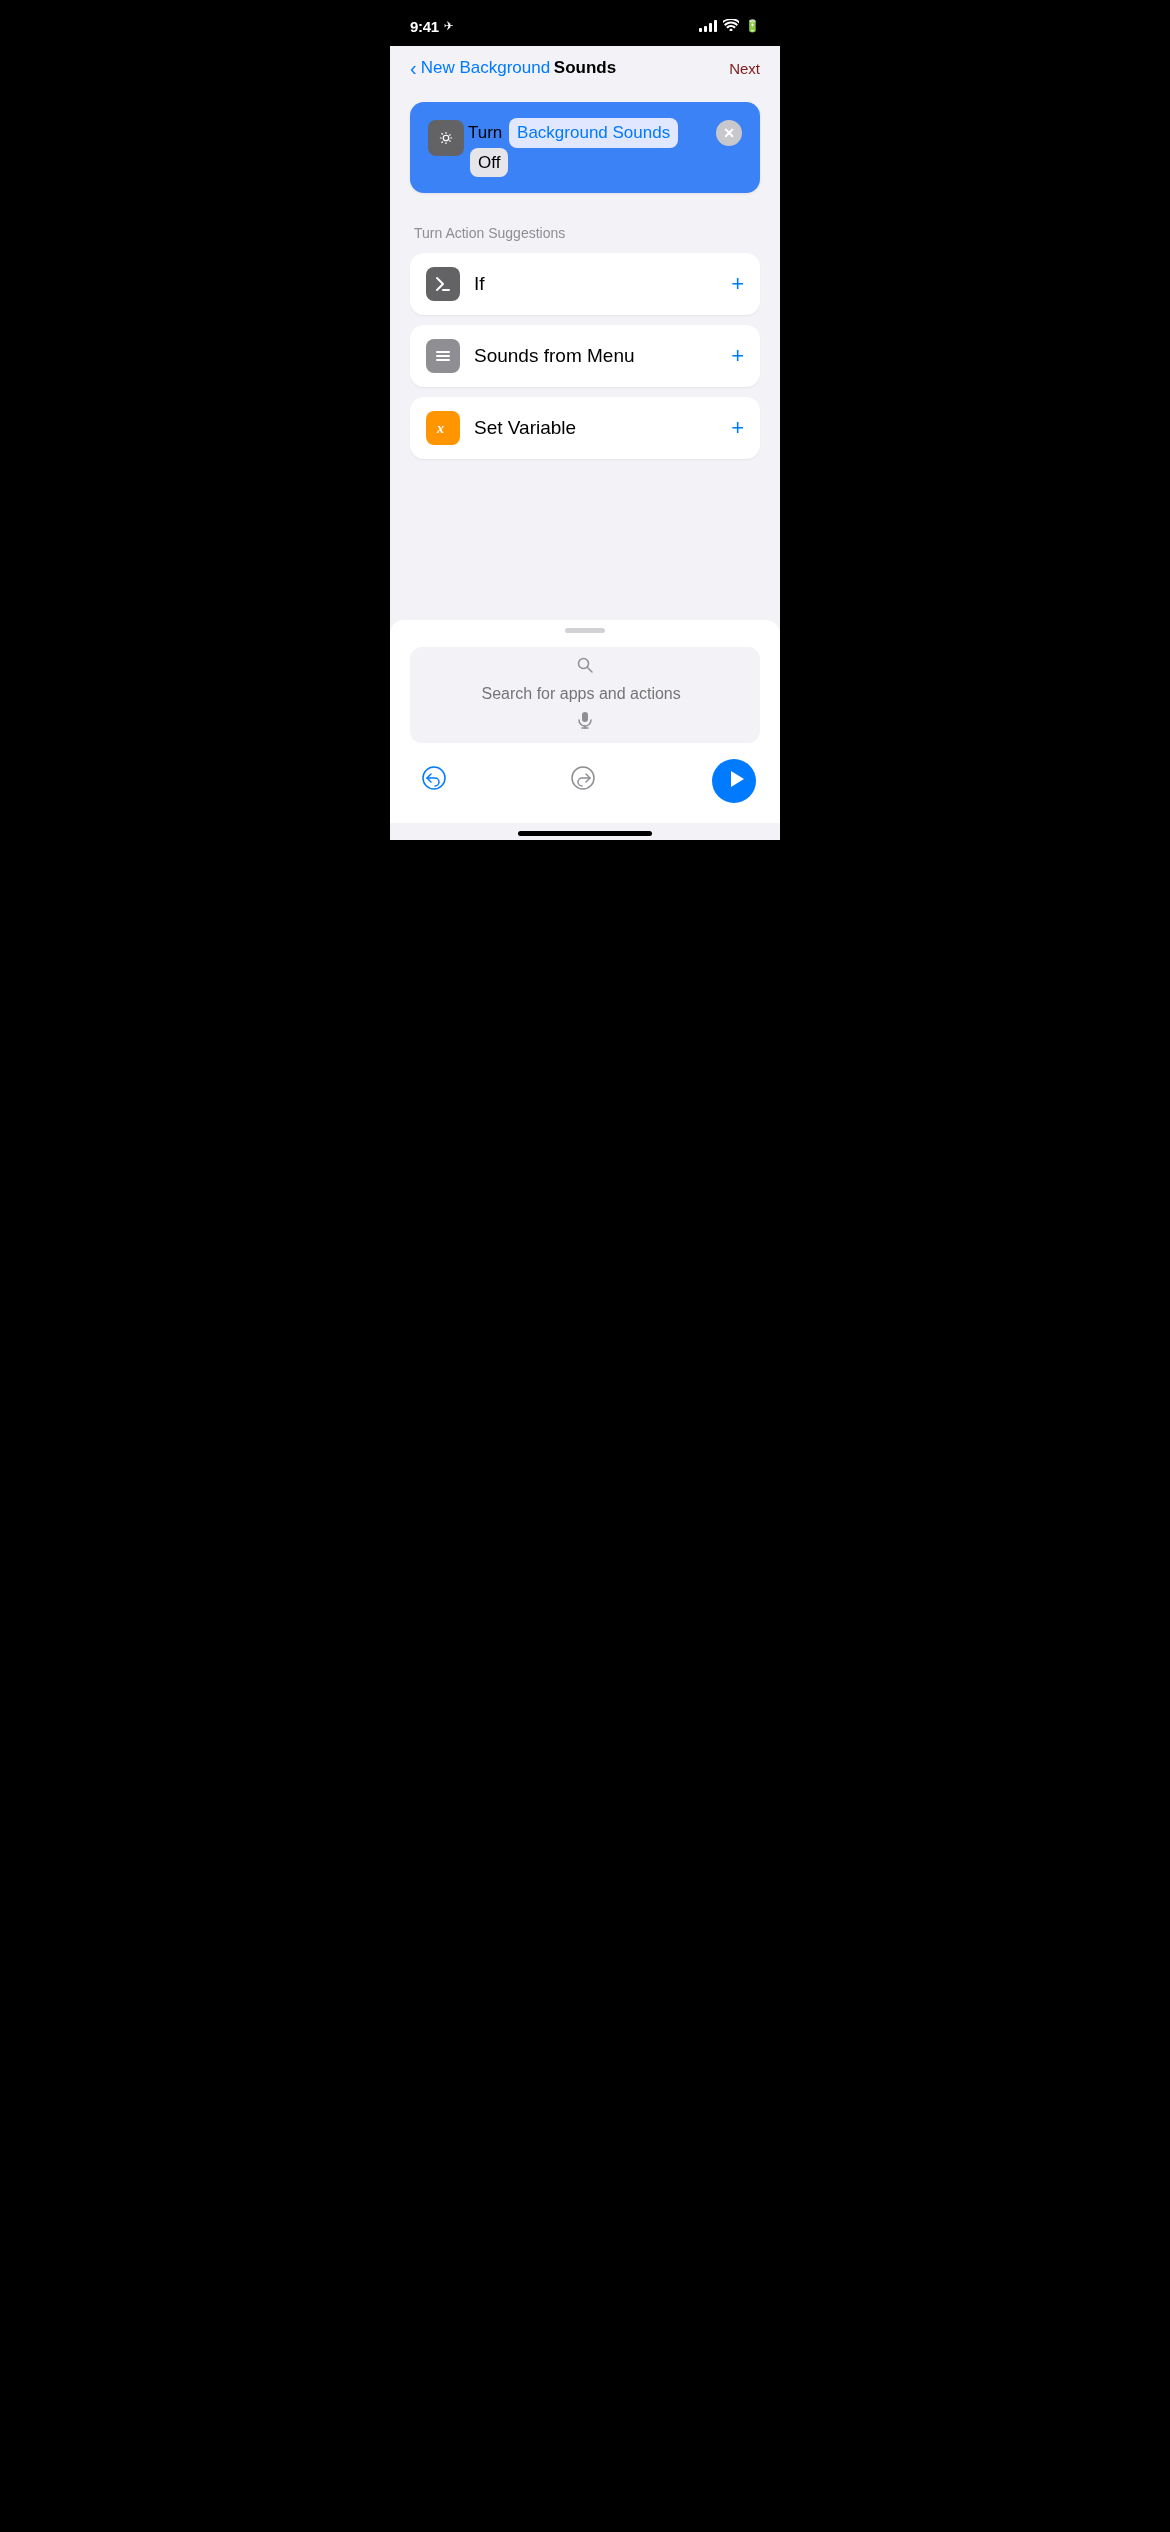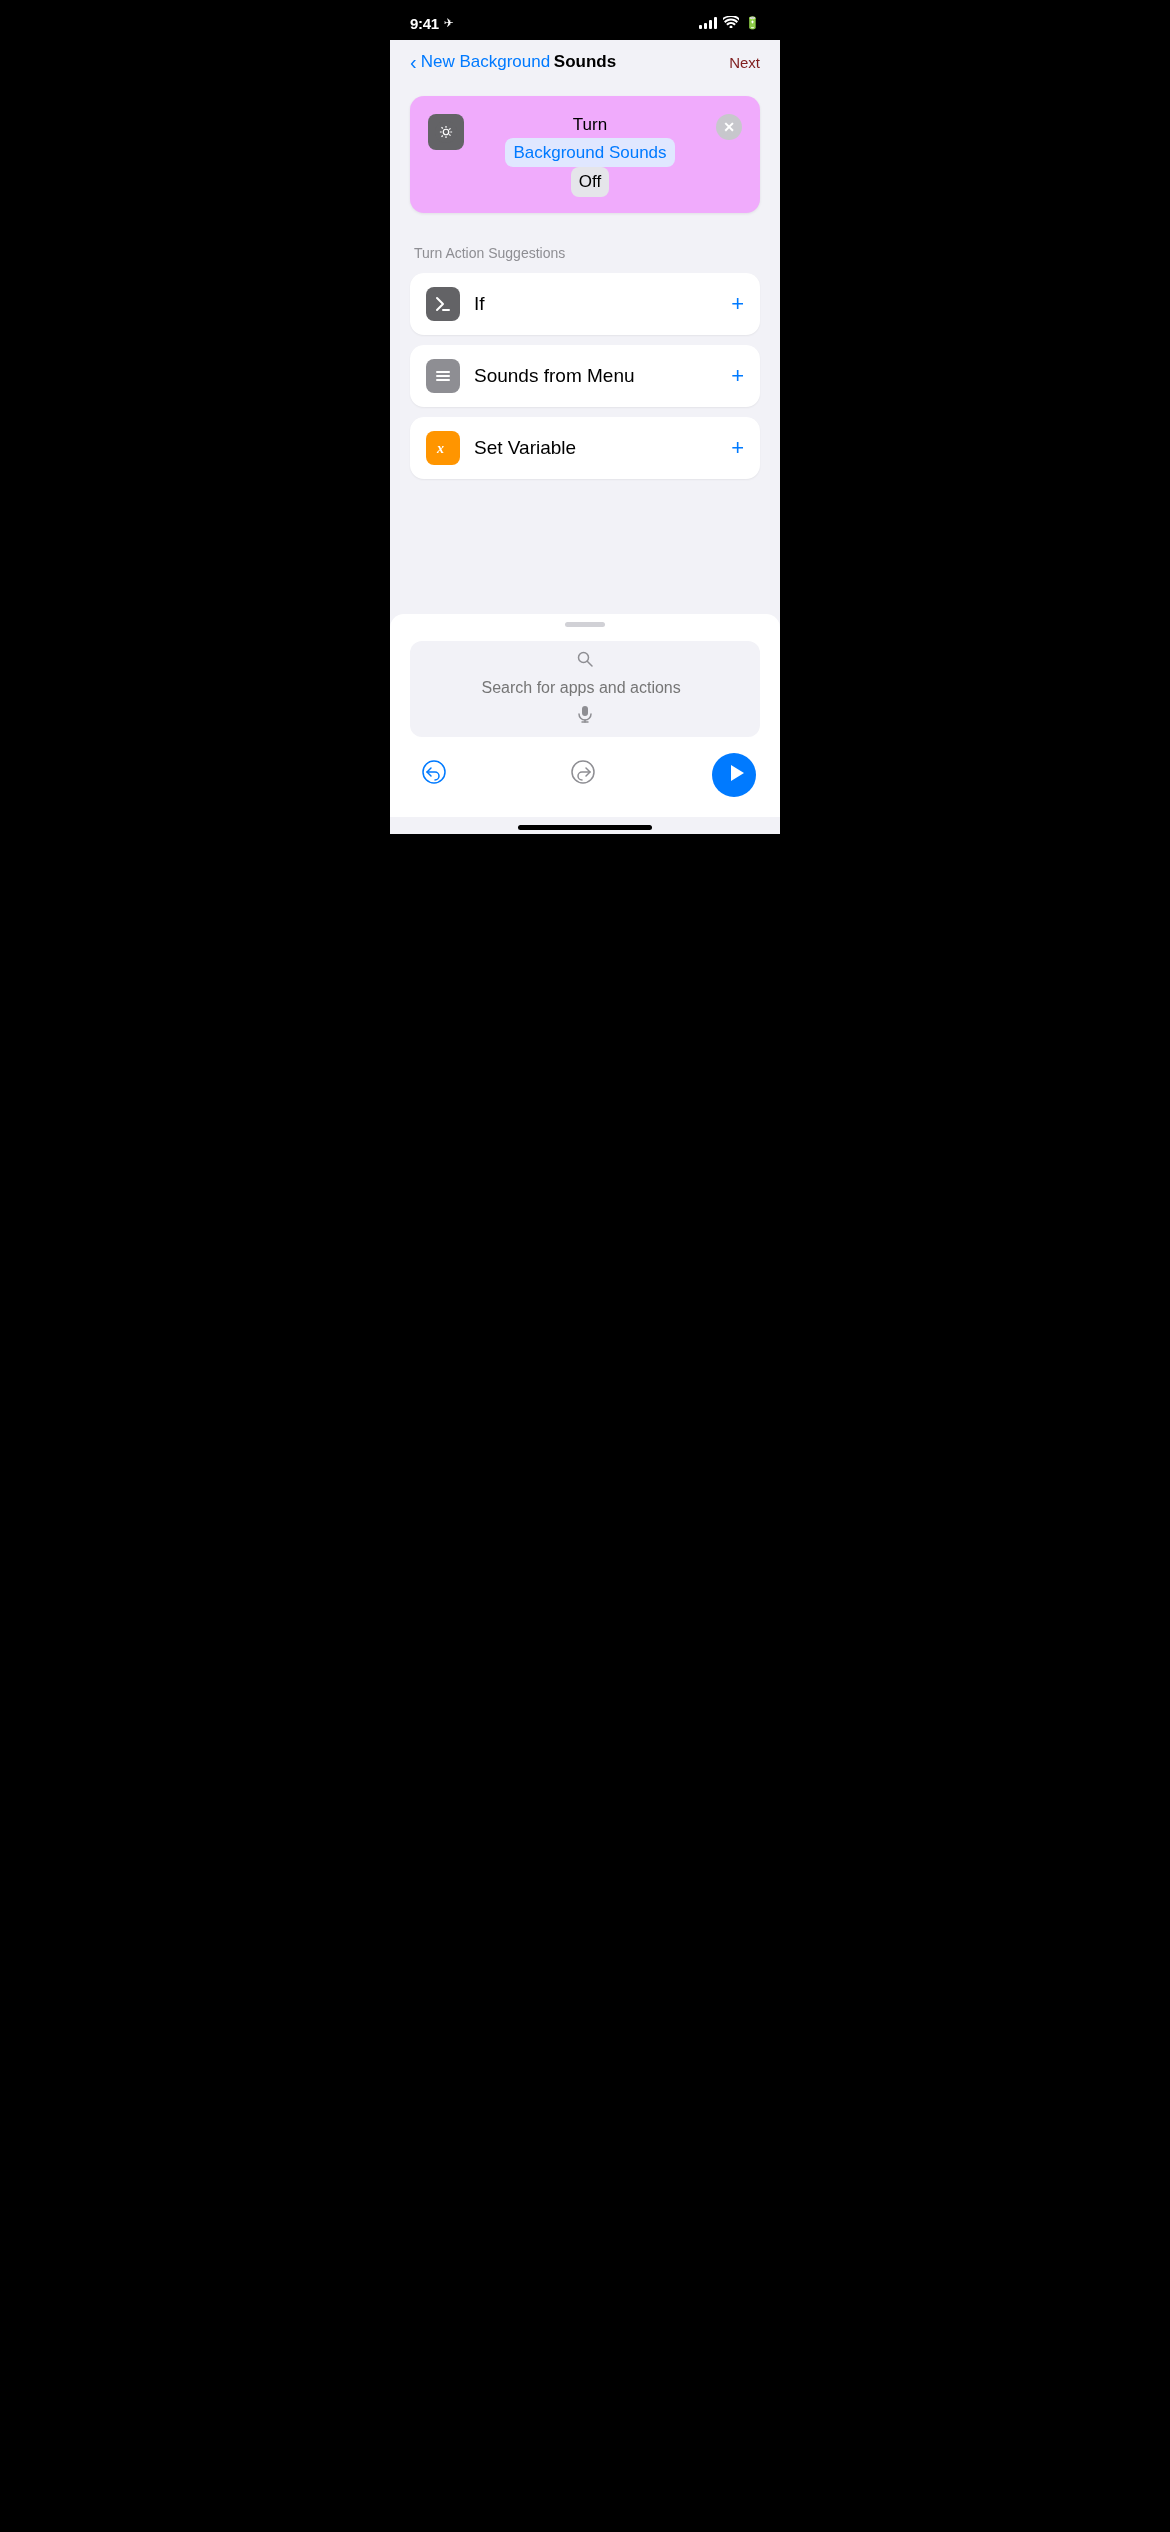"9:41" .status-bar { height: 40px -> 46px }
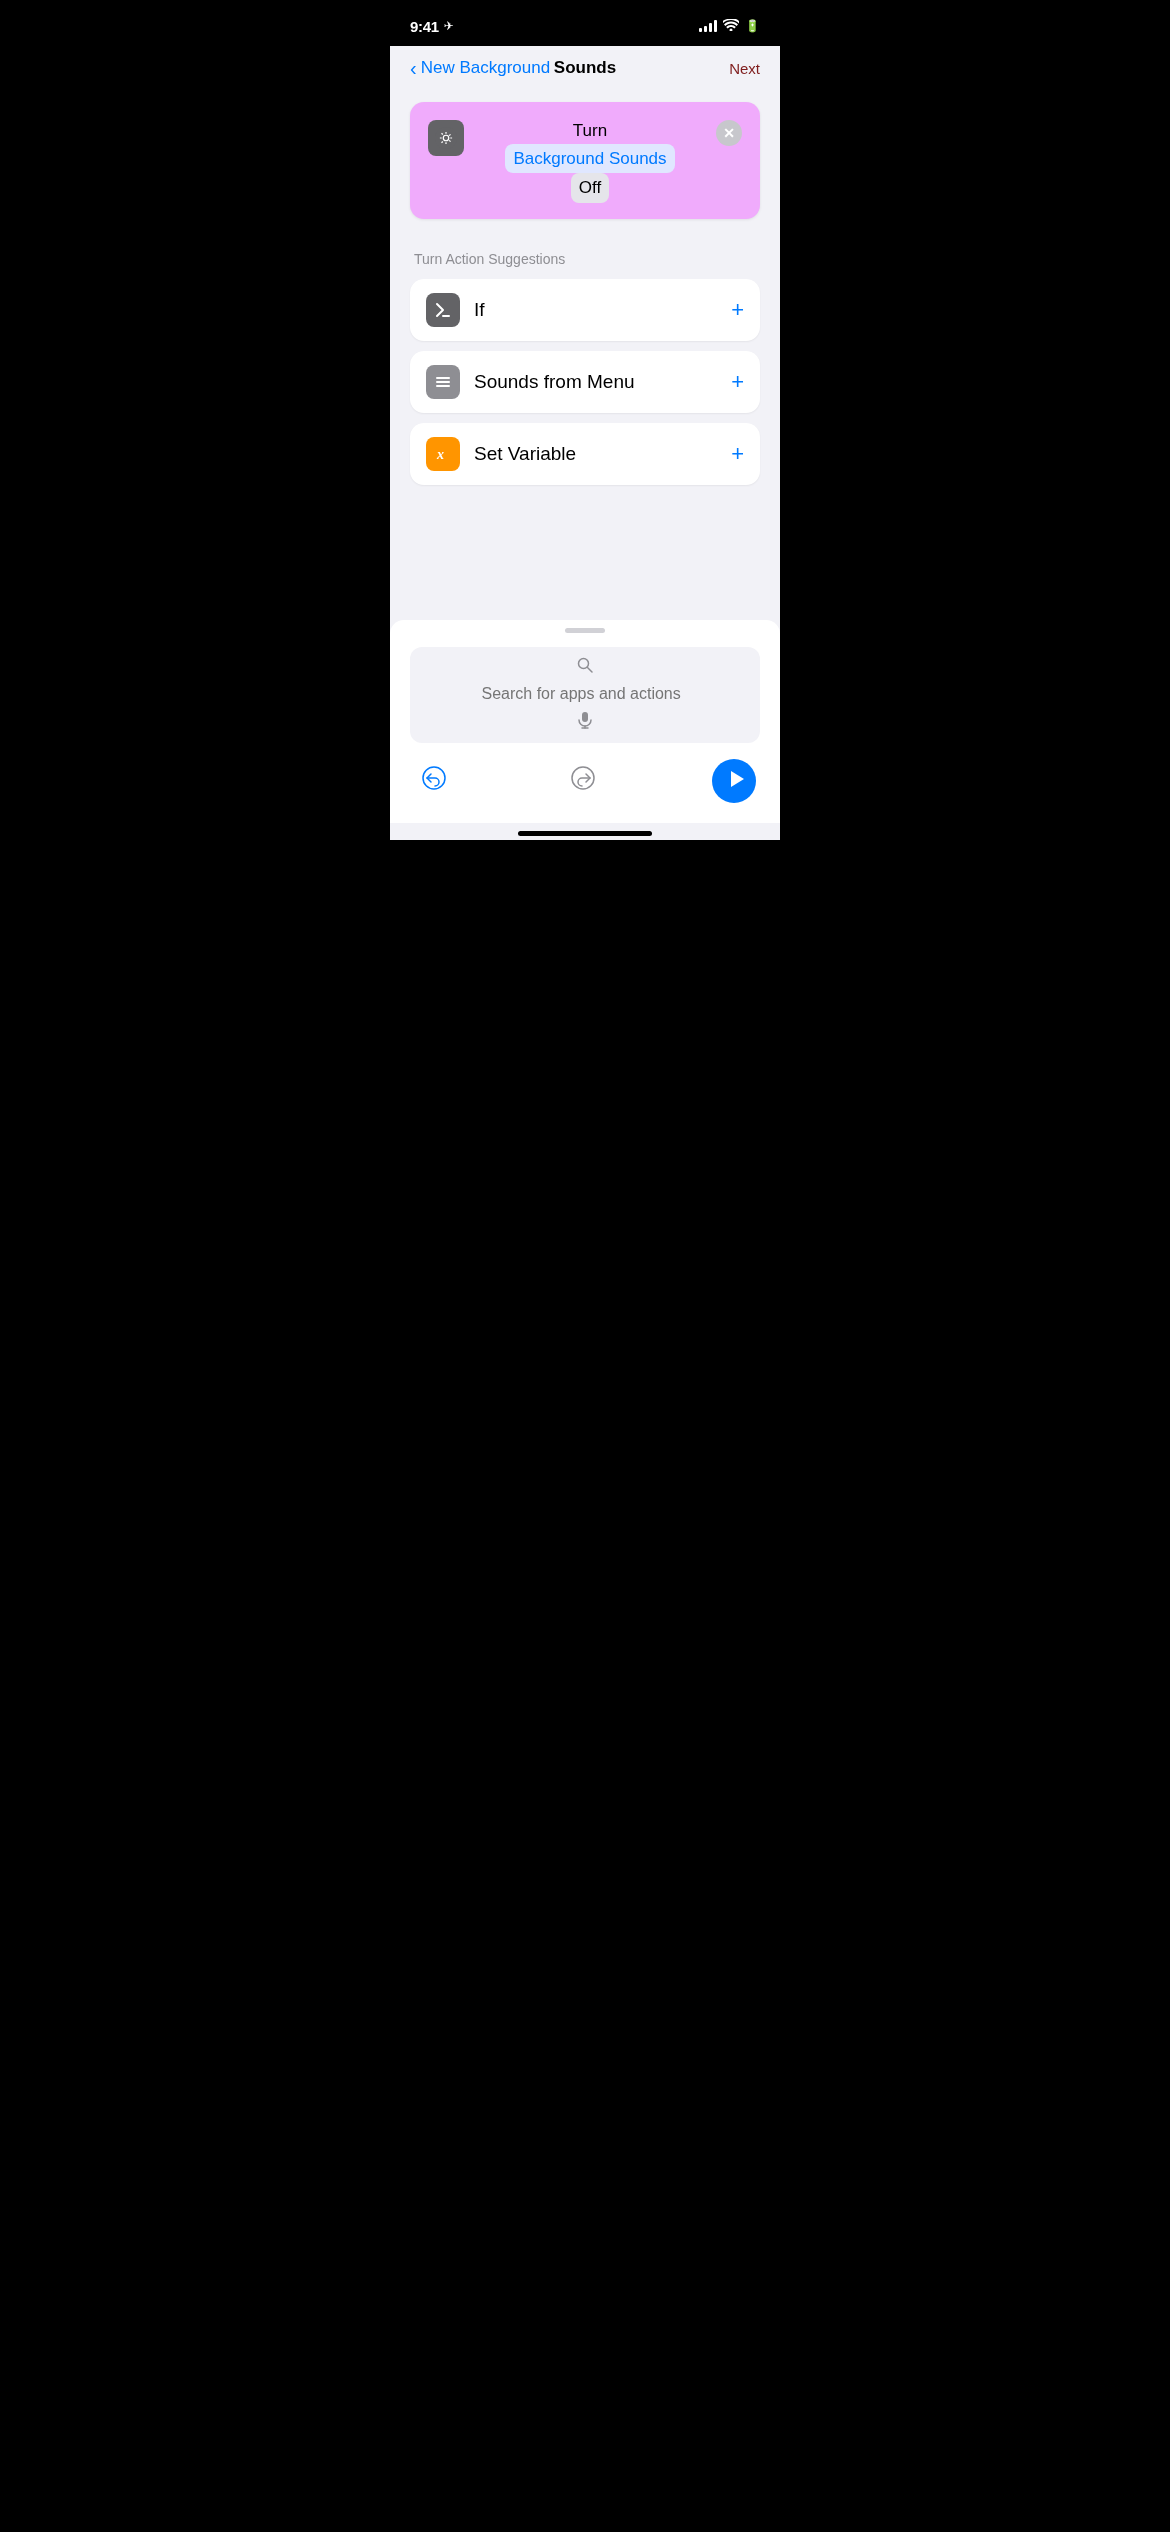"Turn Background Sounds" .action-card { background: #f0abfc -> #3b82f6; gap: 24px -> 4px; text-align: center -> none }
